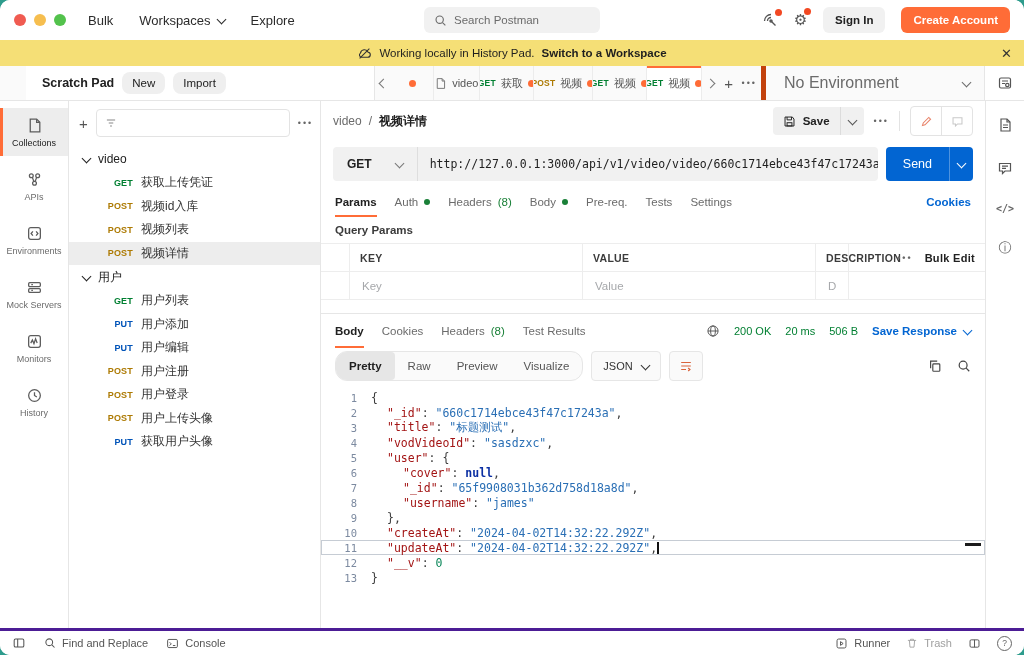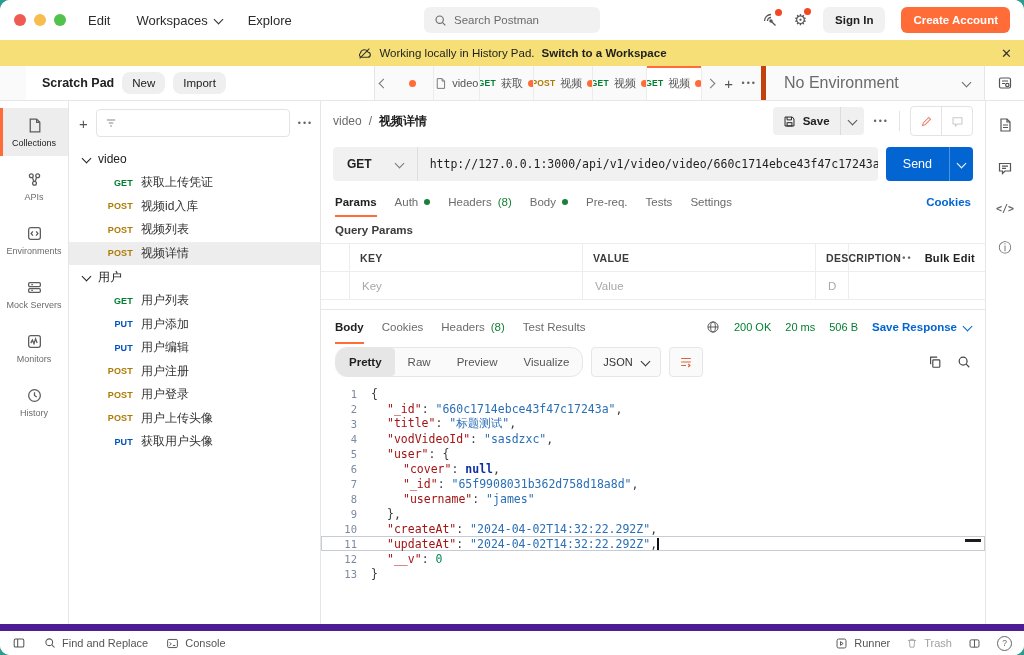"Edit" span { text: Edit -> Bulk }
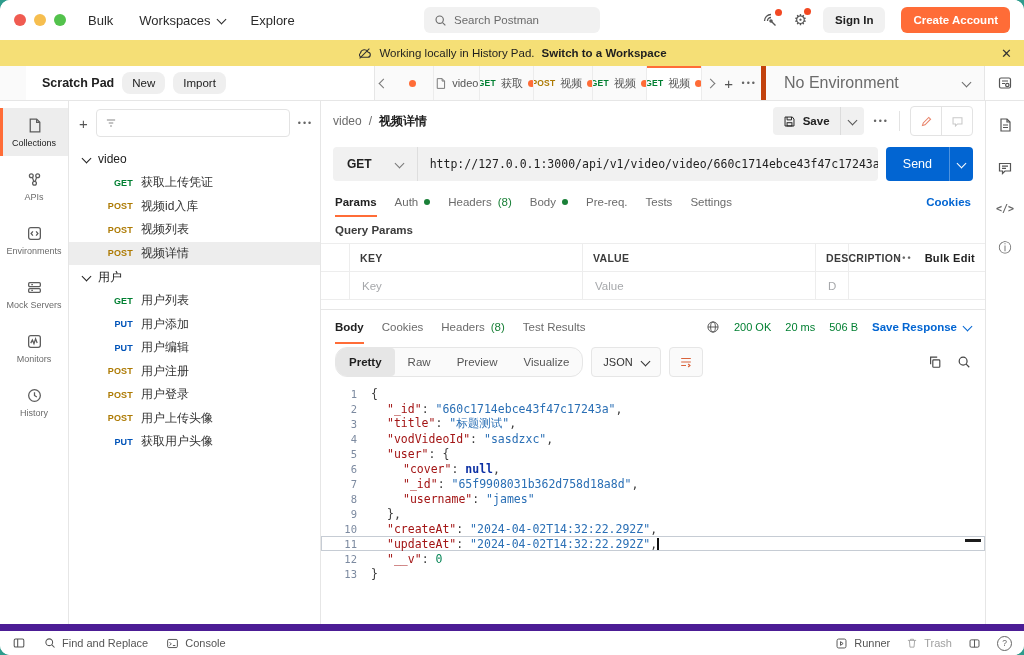"Find and Replace" .statusbar { border-top: 7px solid #4c1d95 -> 3px solid #4c1d95 }
